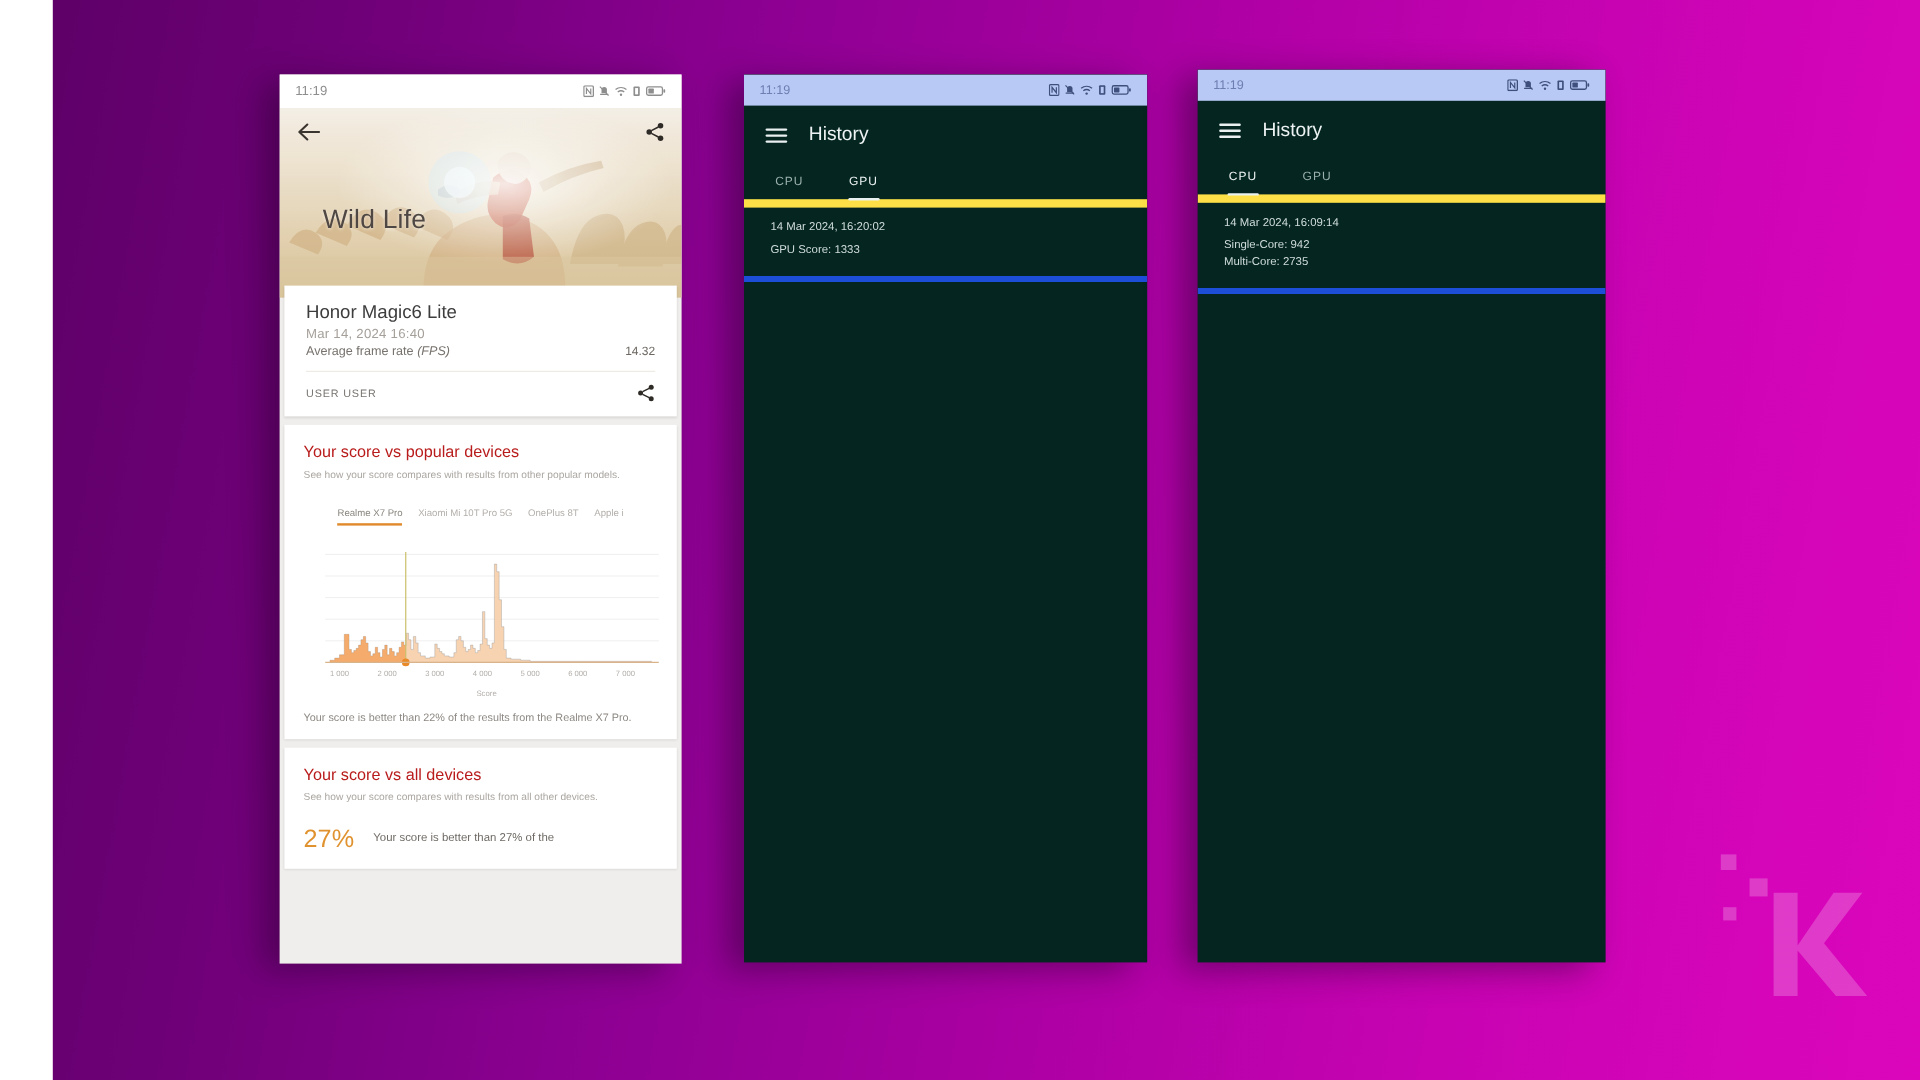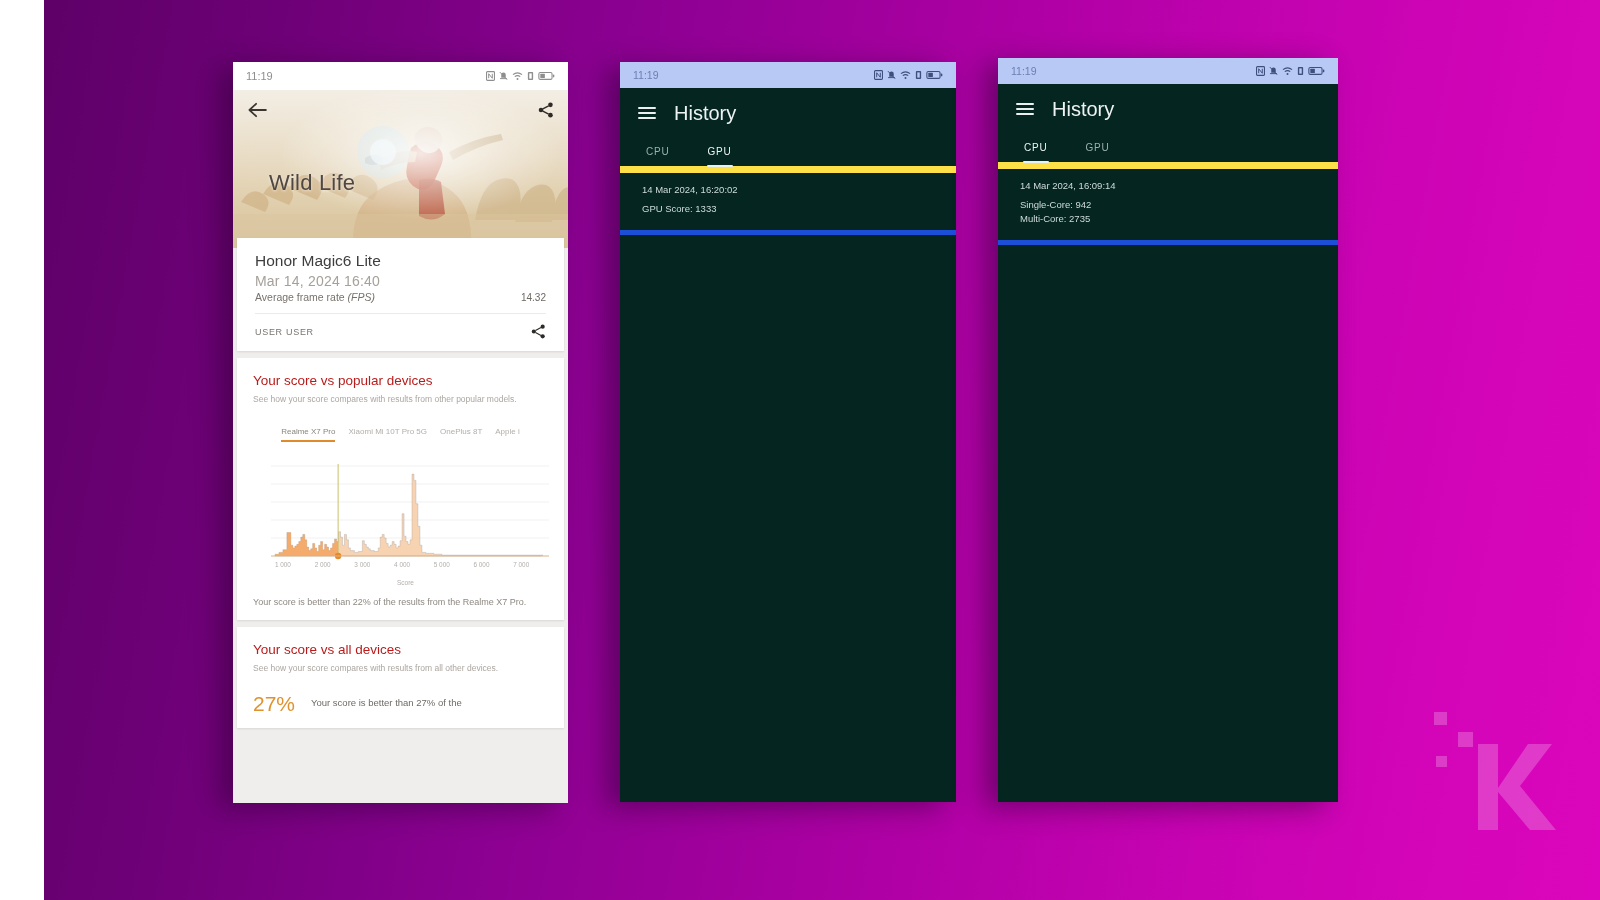"History" .dark-title { font-size: 20px -> 16px }
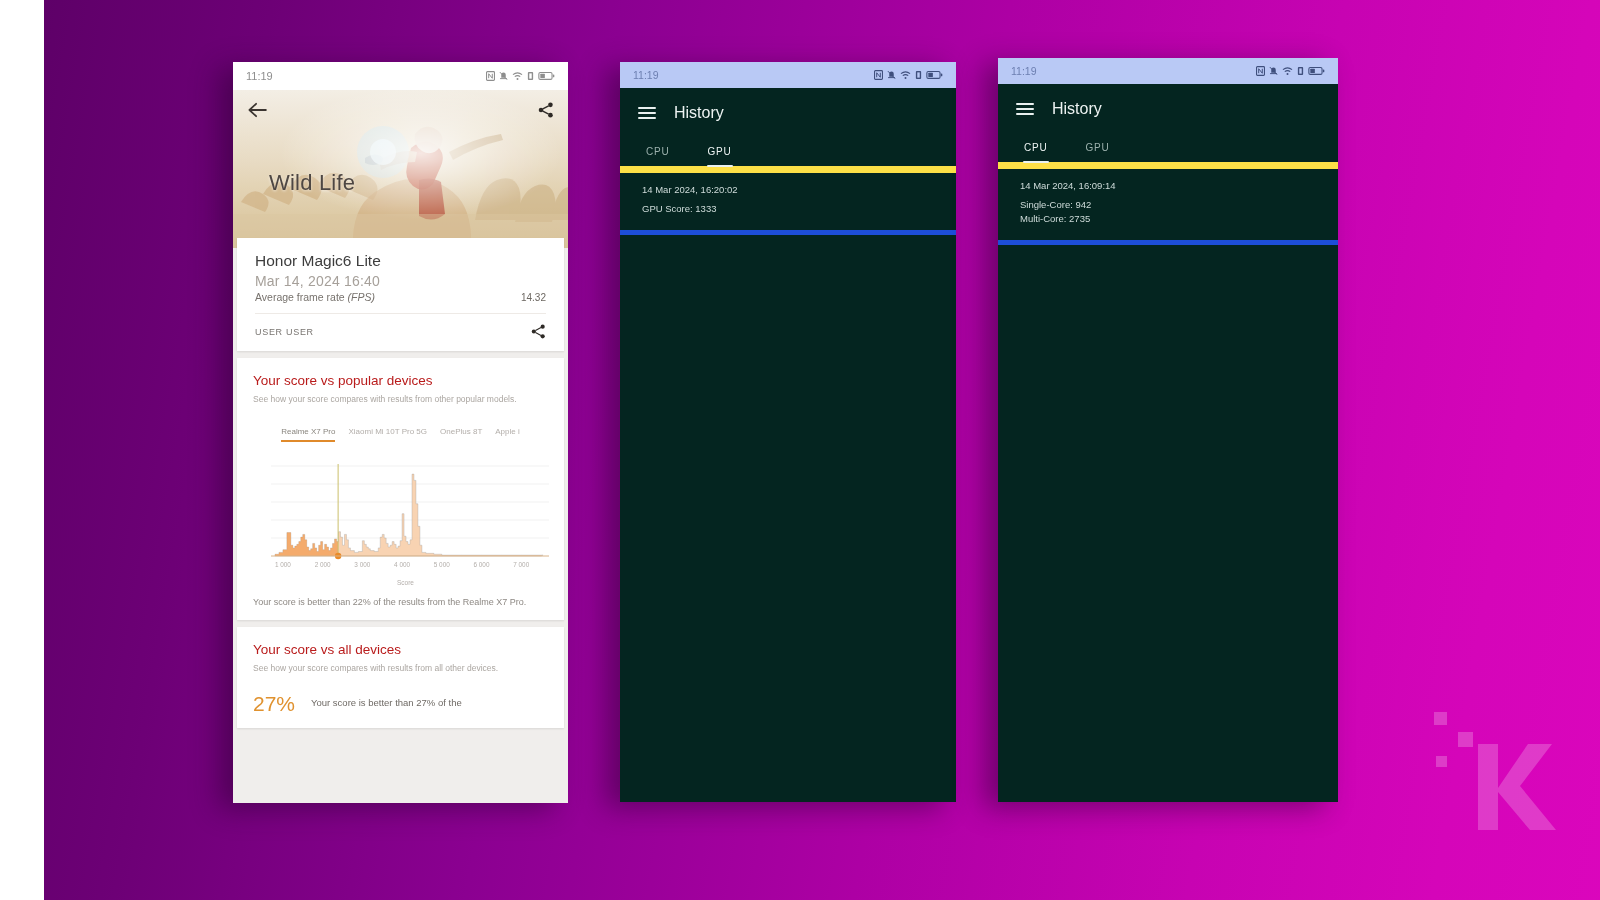"Mar 14, 2024 16:40" .dev-date { font-size: 14px -> 11px }
